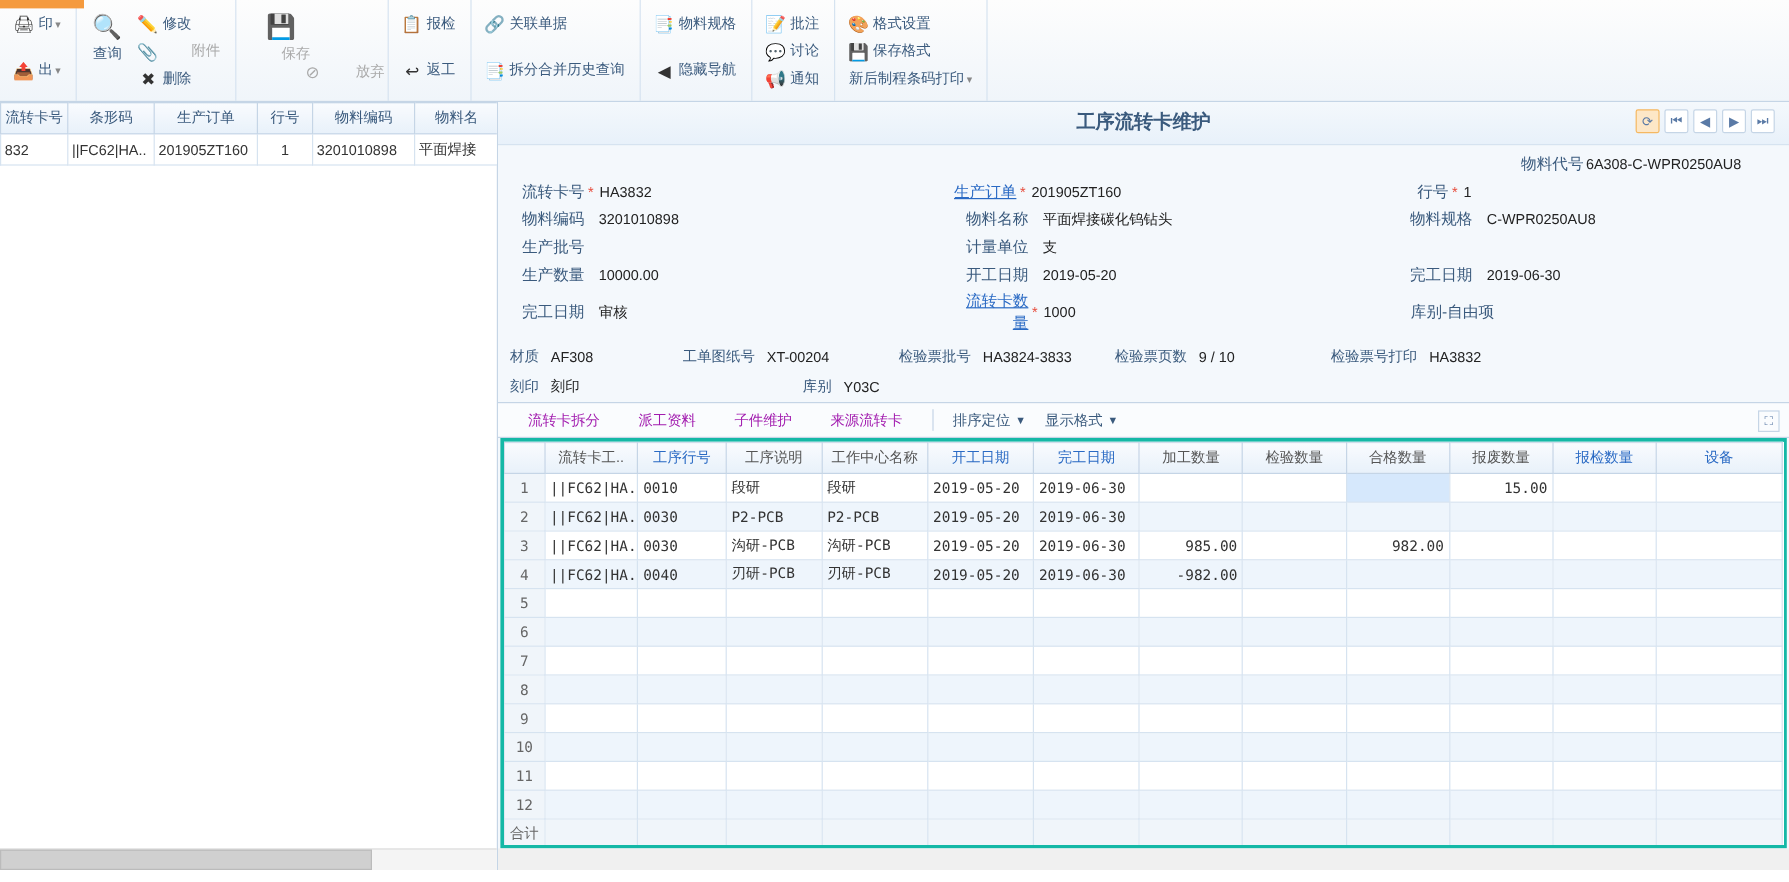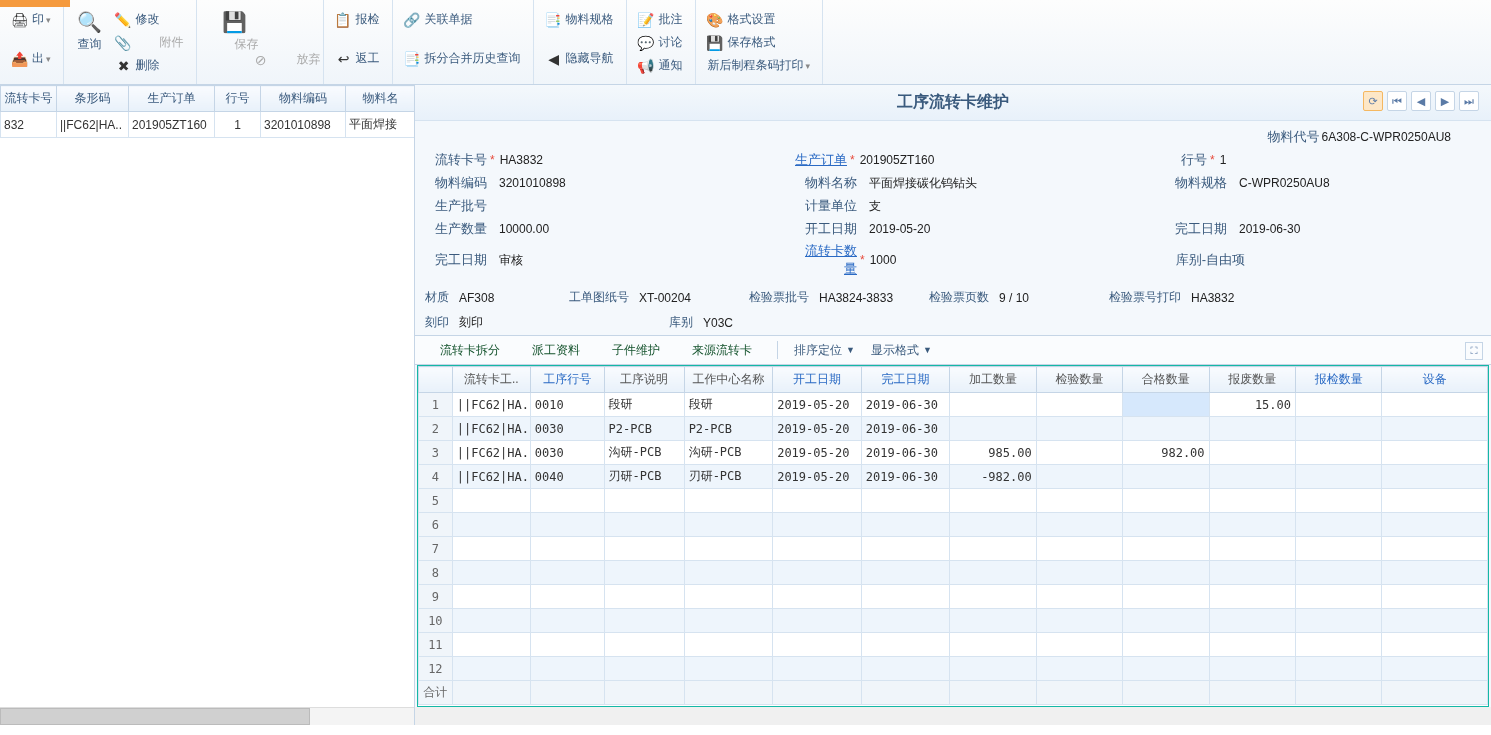"流转卡拆分" .tab { color: #14532d -> #a21caf }
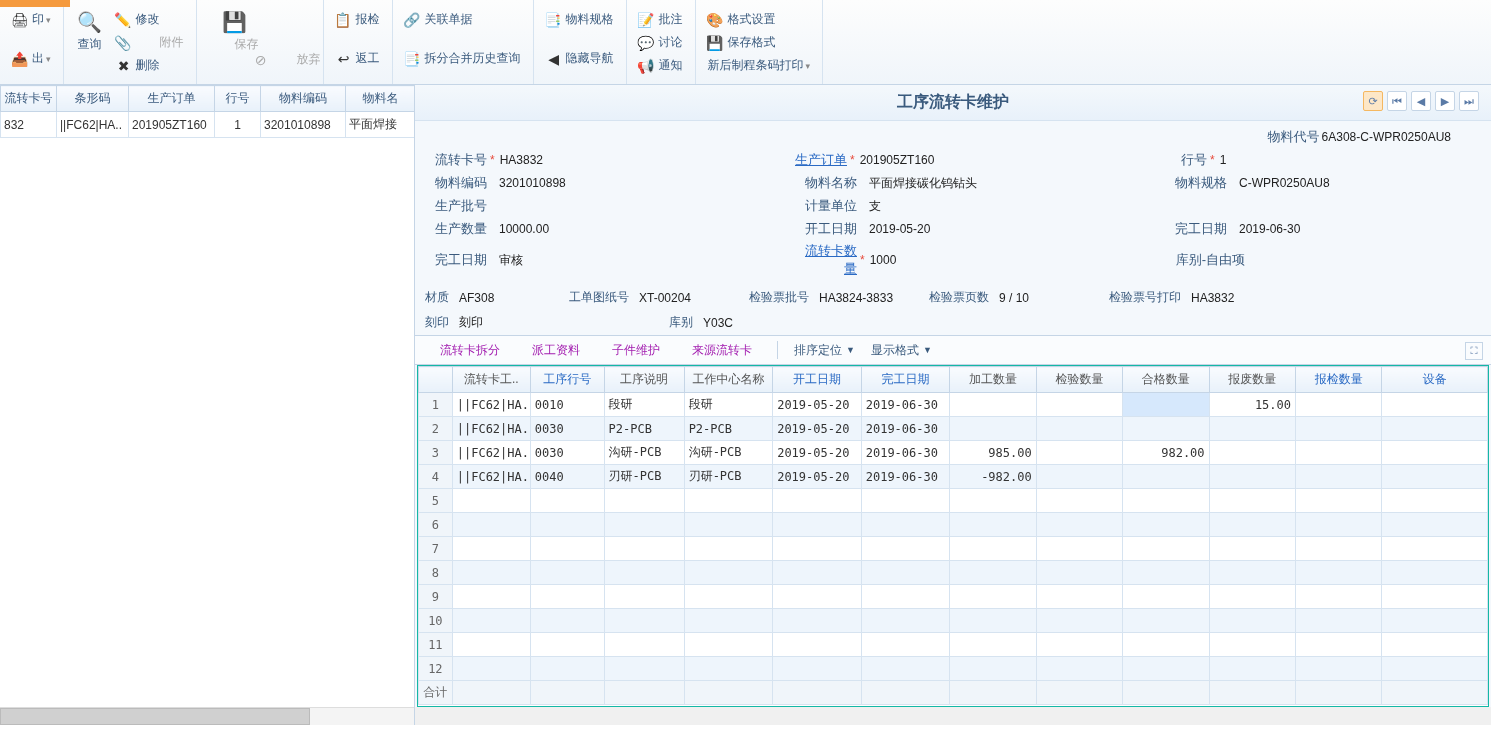"流转卡工.." .detail-area { border: 1px solid #14b8a6 -> 3px solid #14b8a6 }
